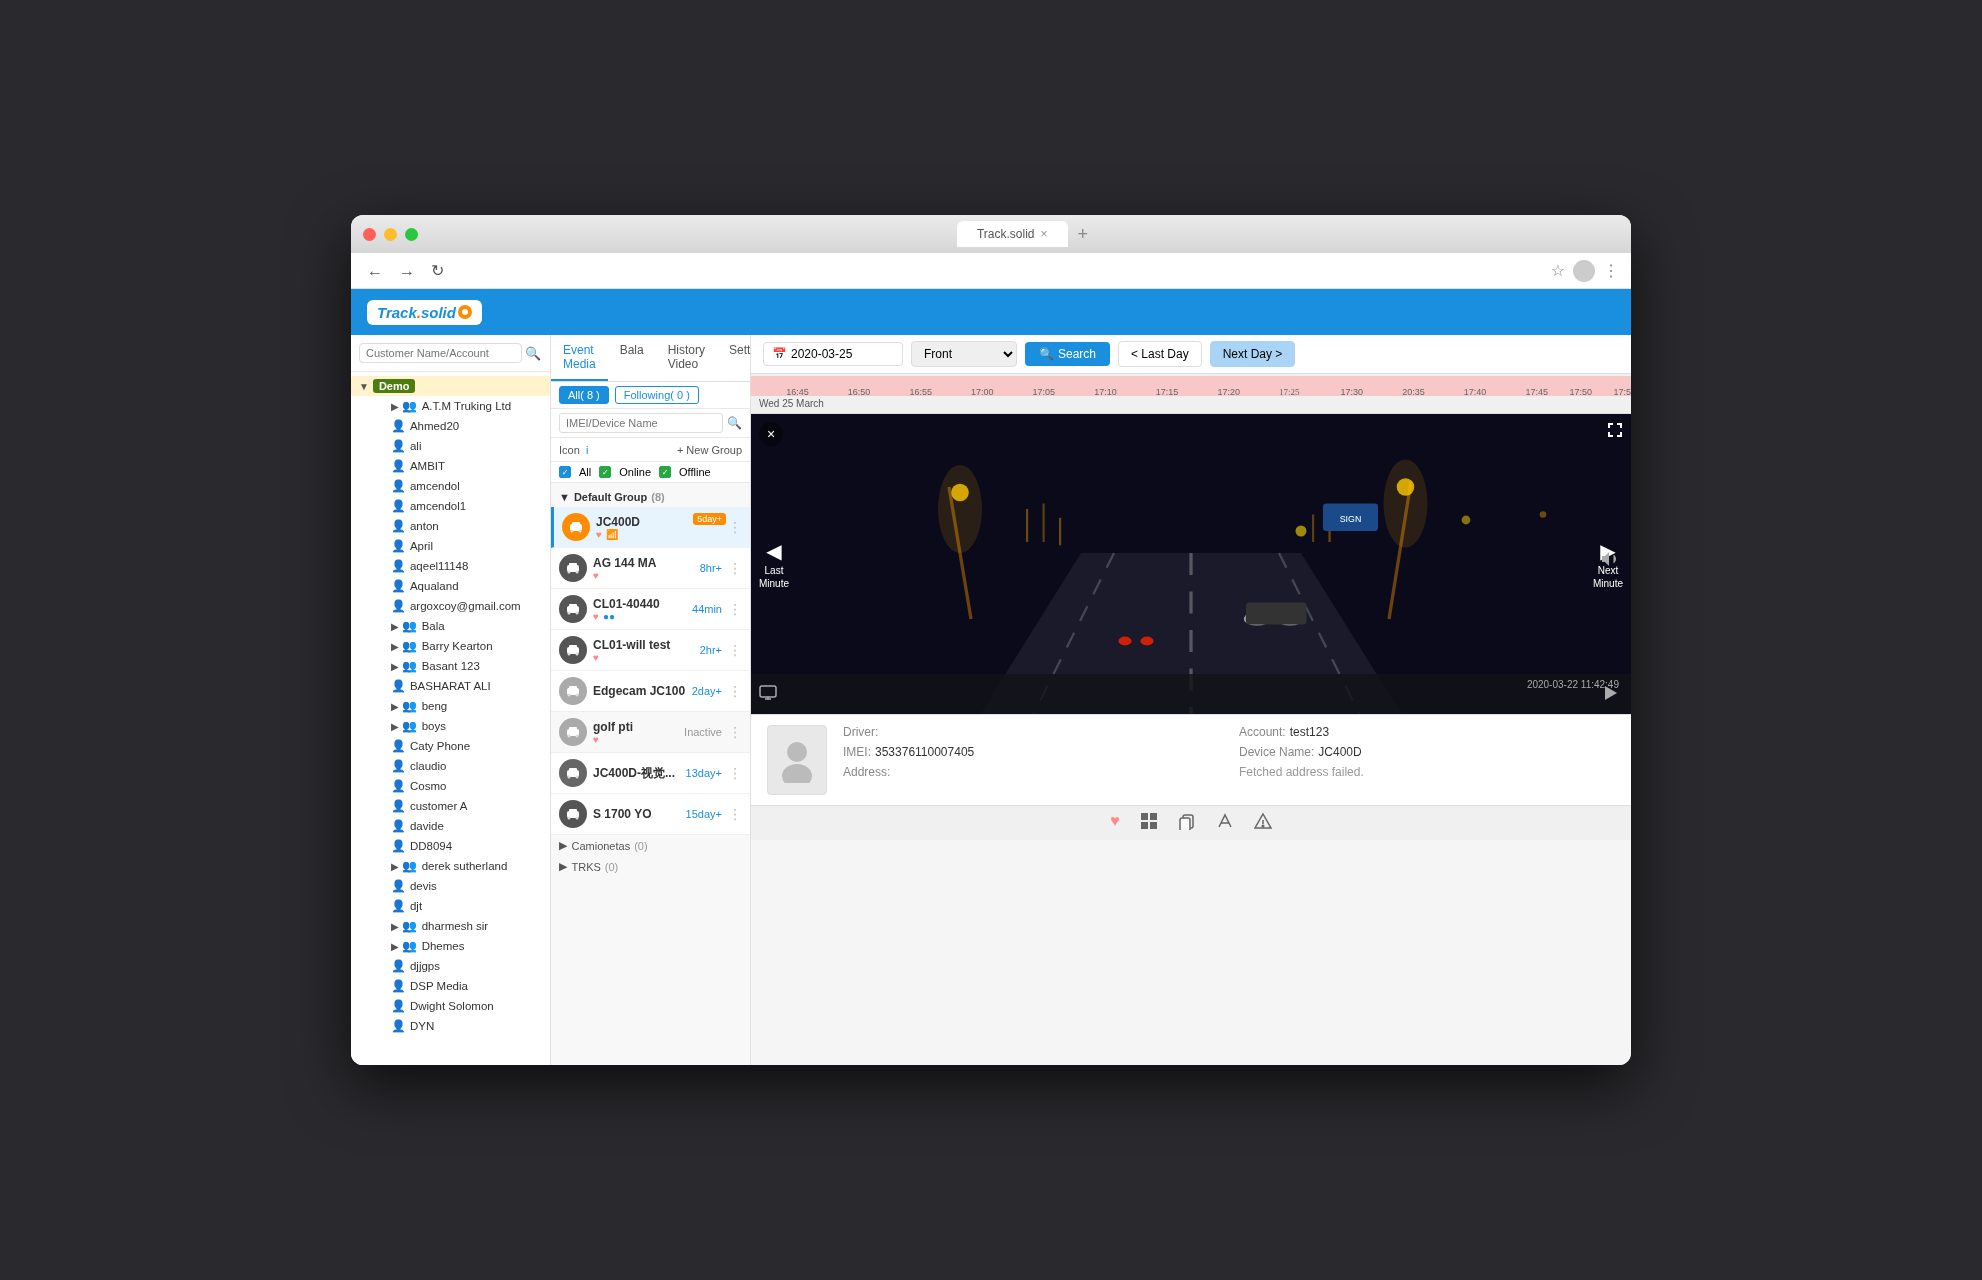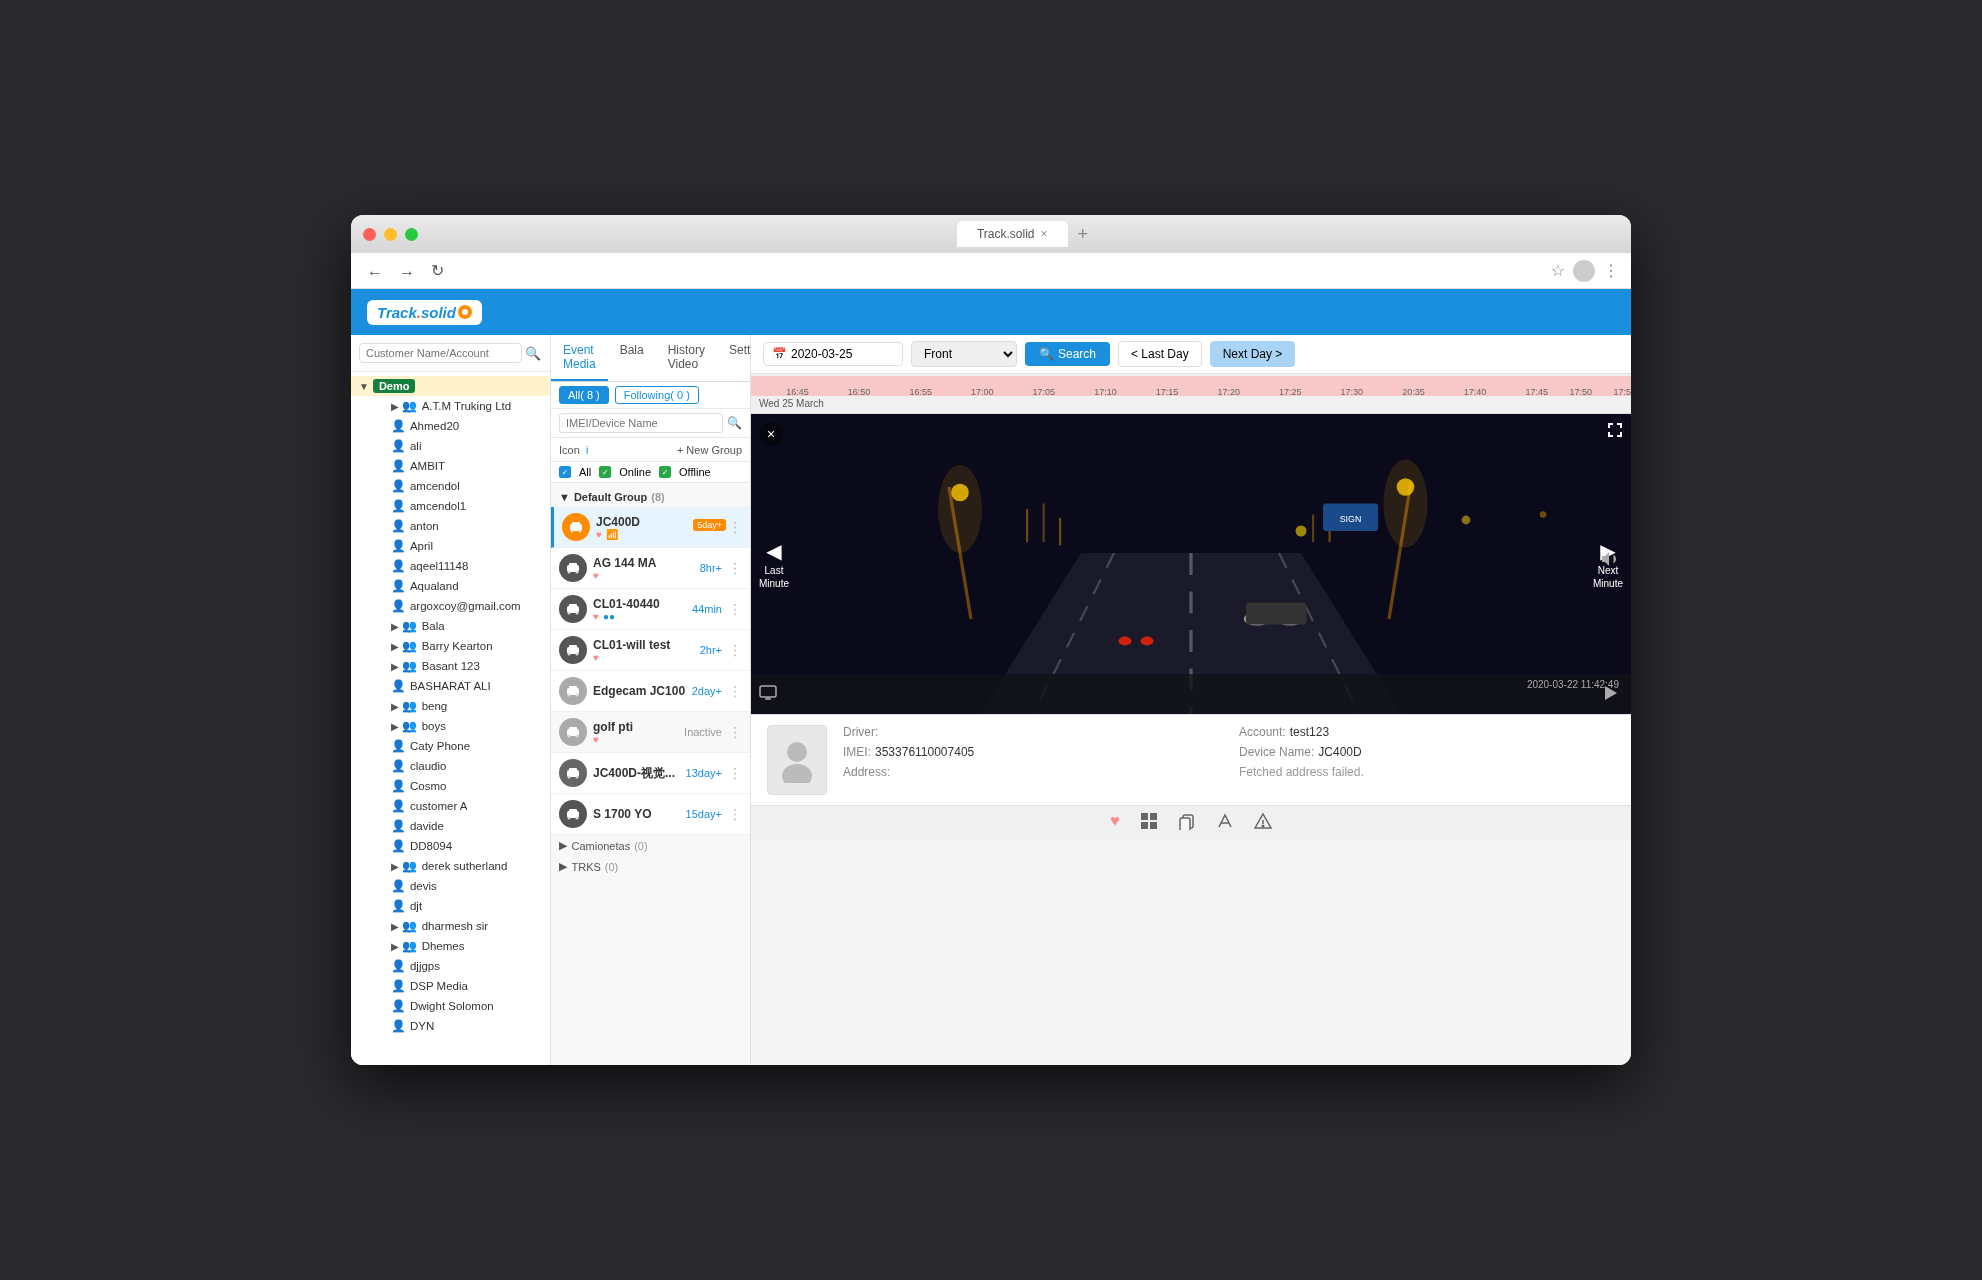"Demo" span { background: #15803d -> #4d7c0f }
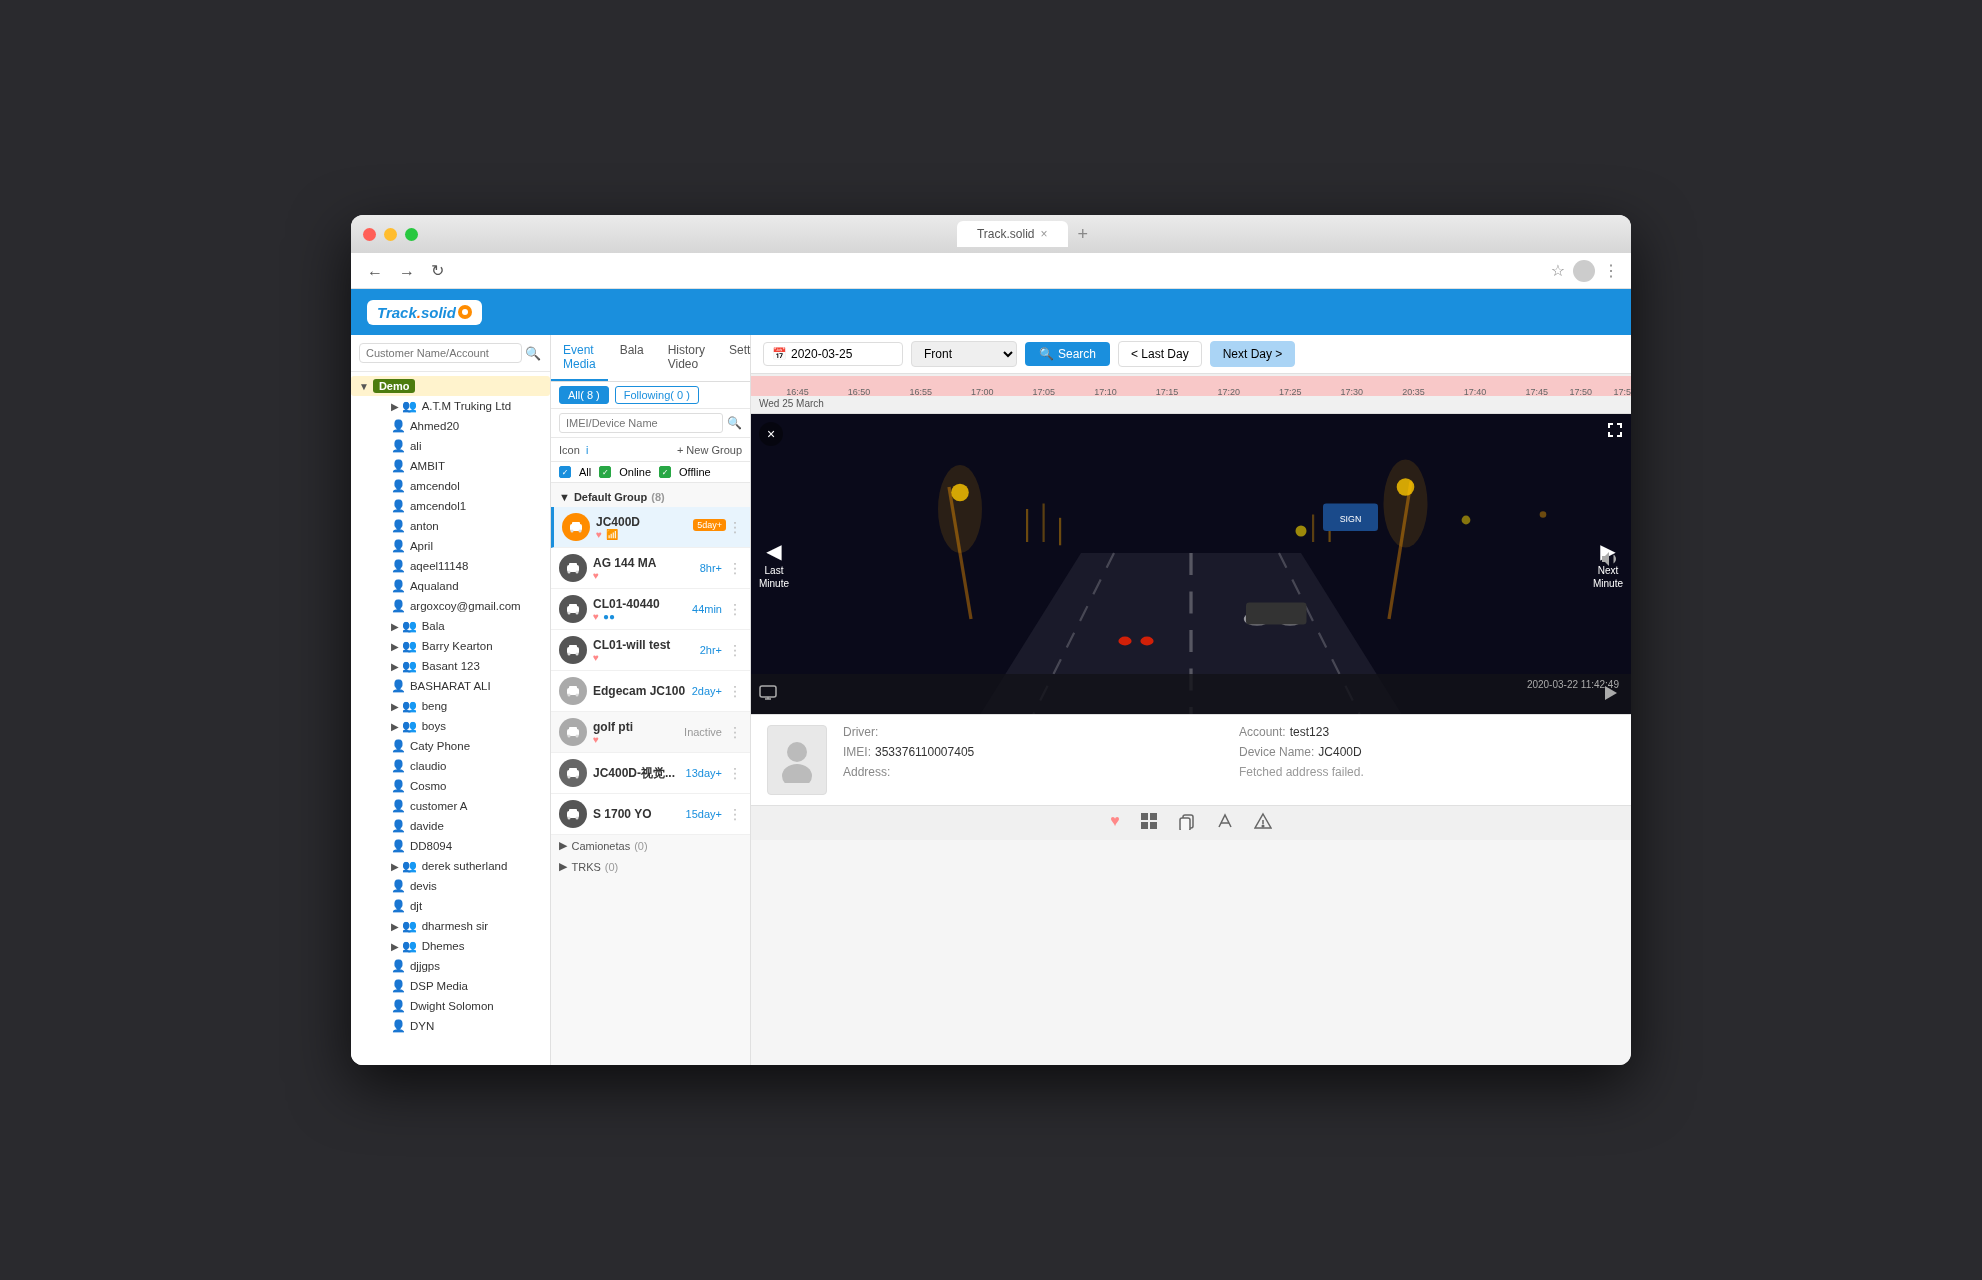"17:25" span { font-family: none -> Liberation Serif, serif }
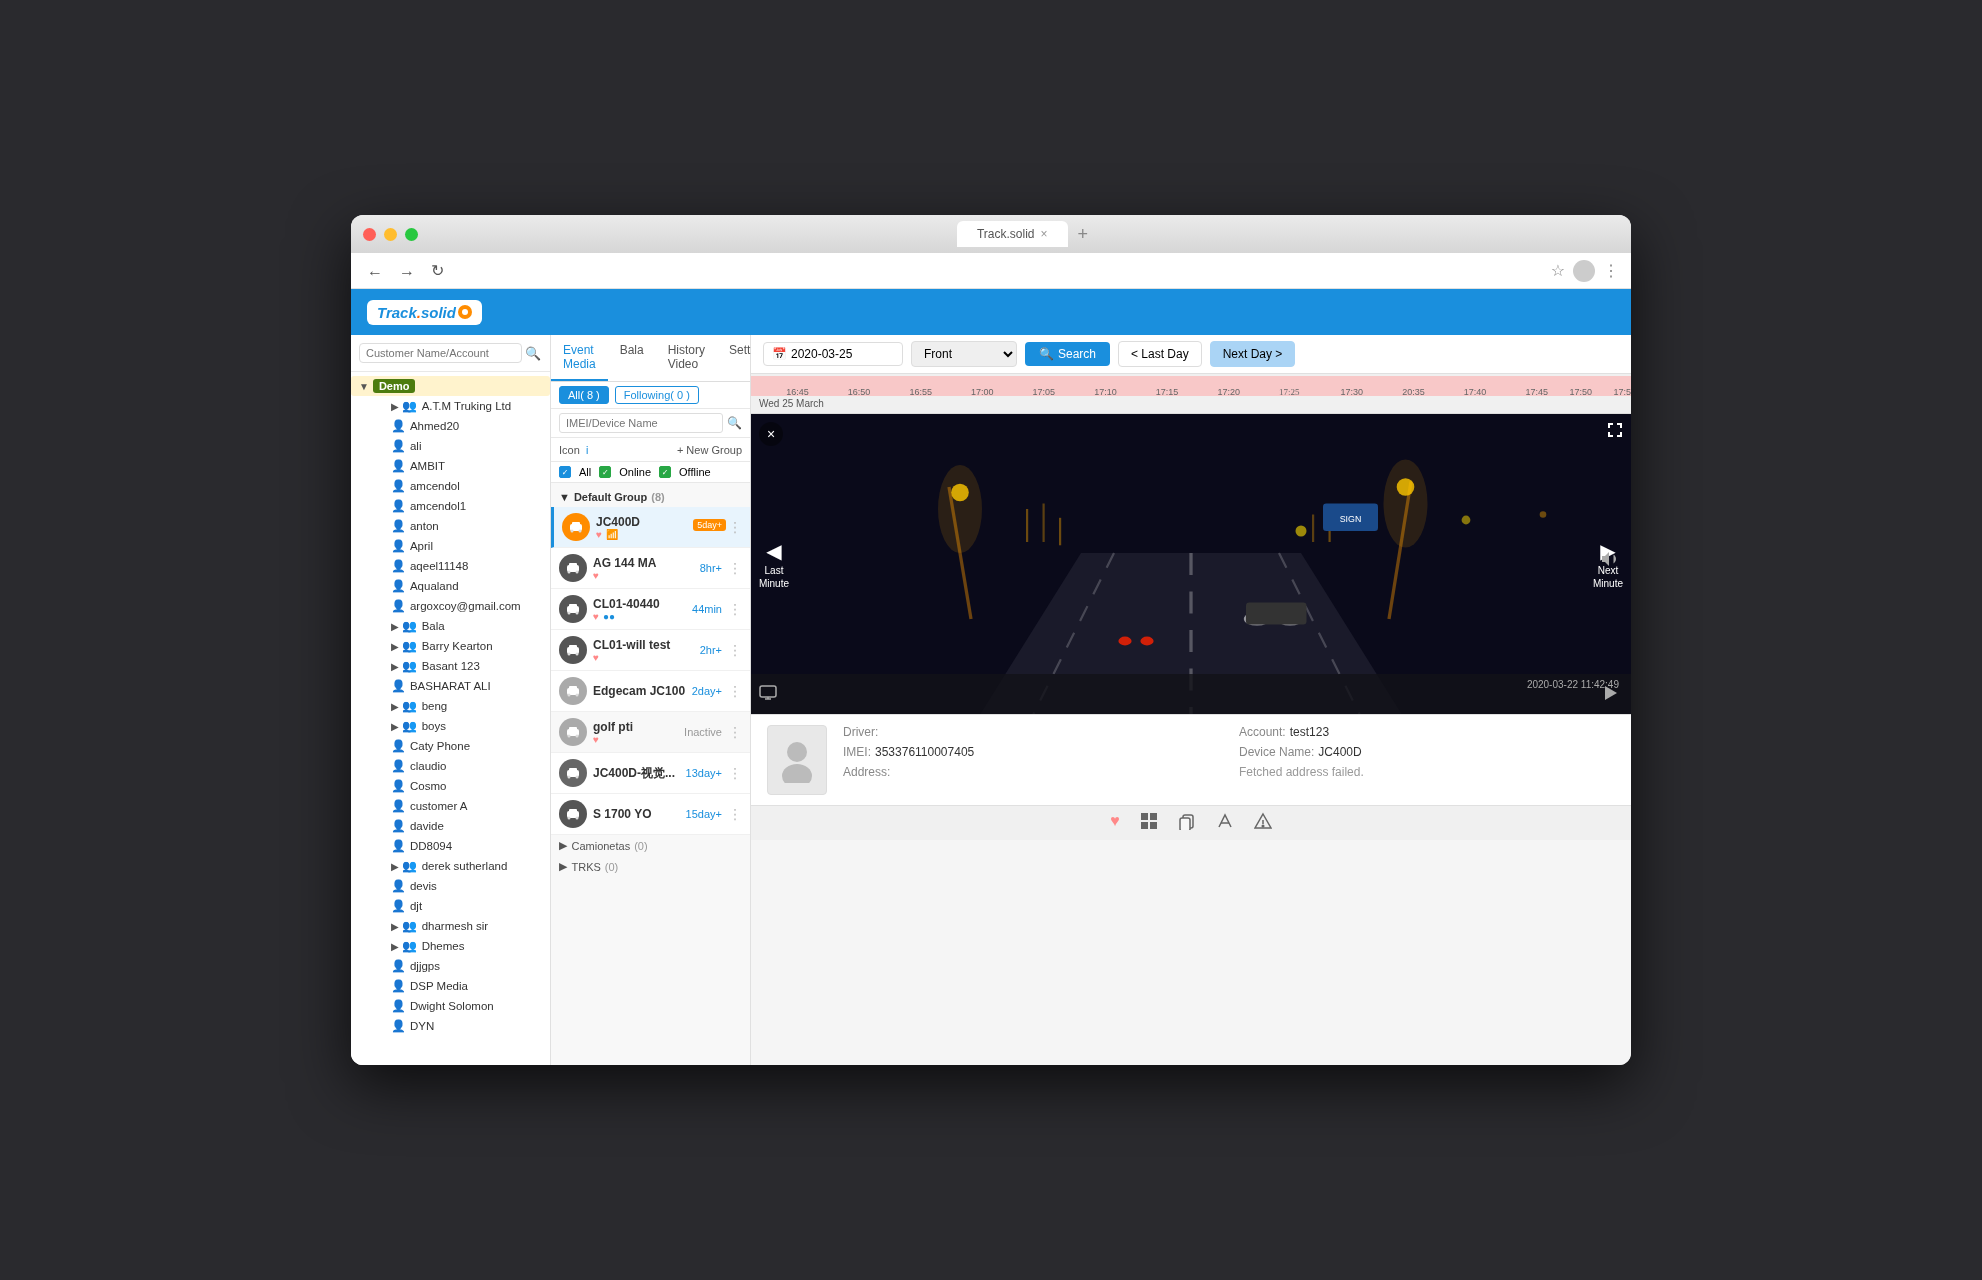"5day+" .device-status-badge { top: 12px -> 6px }
